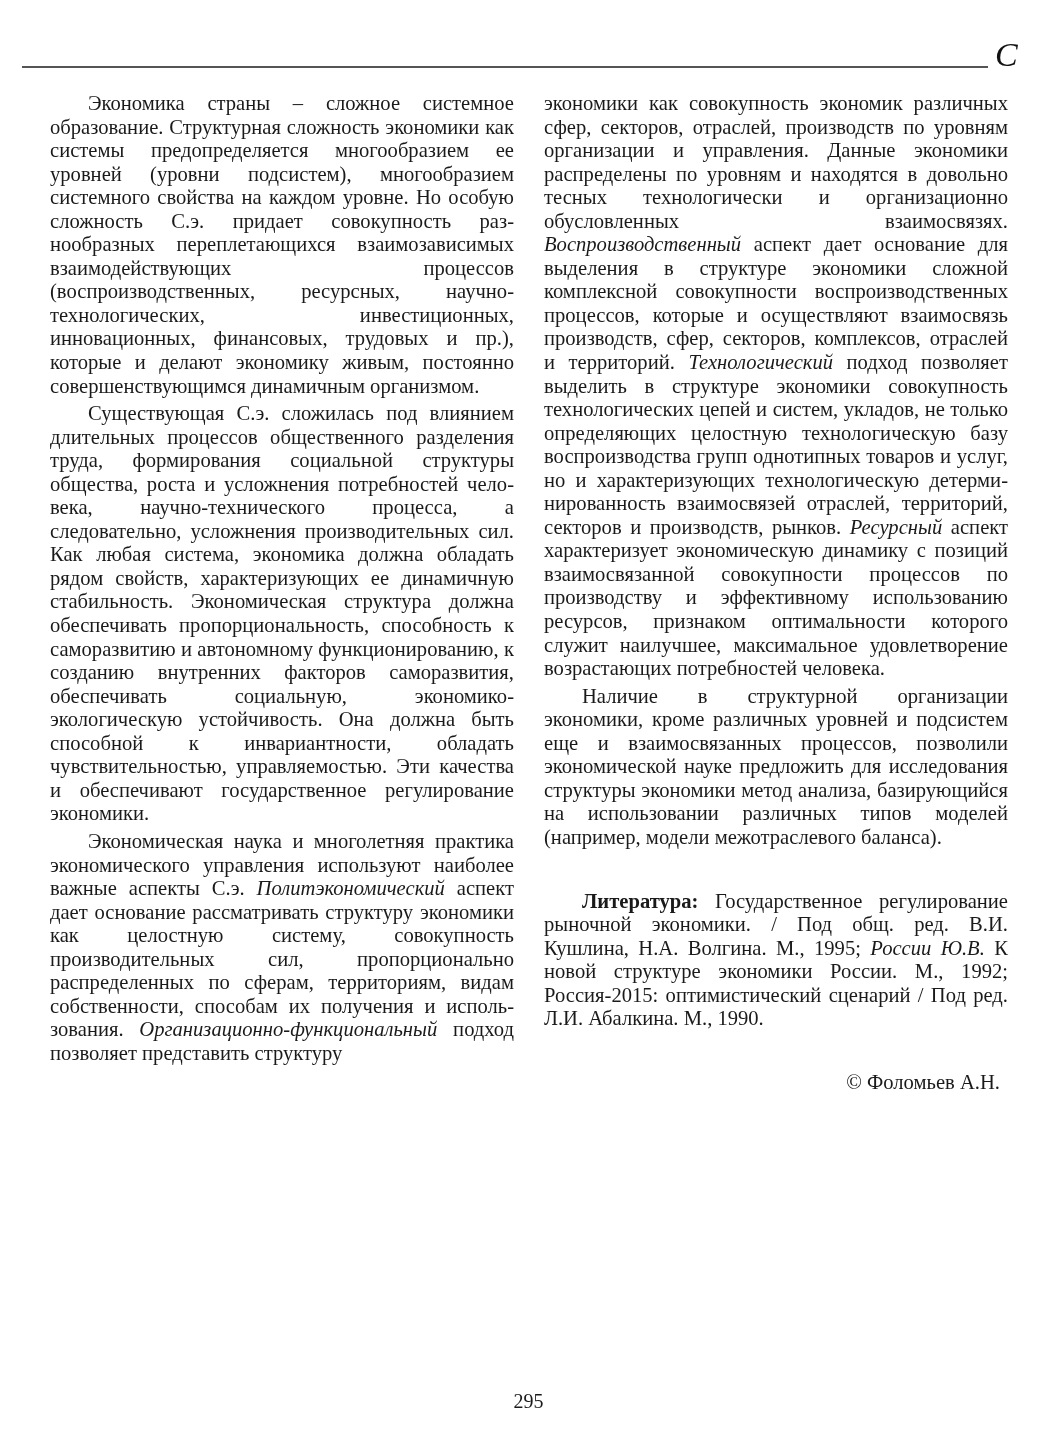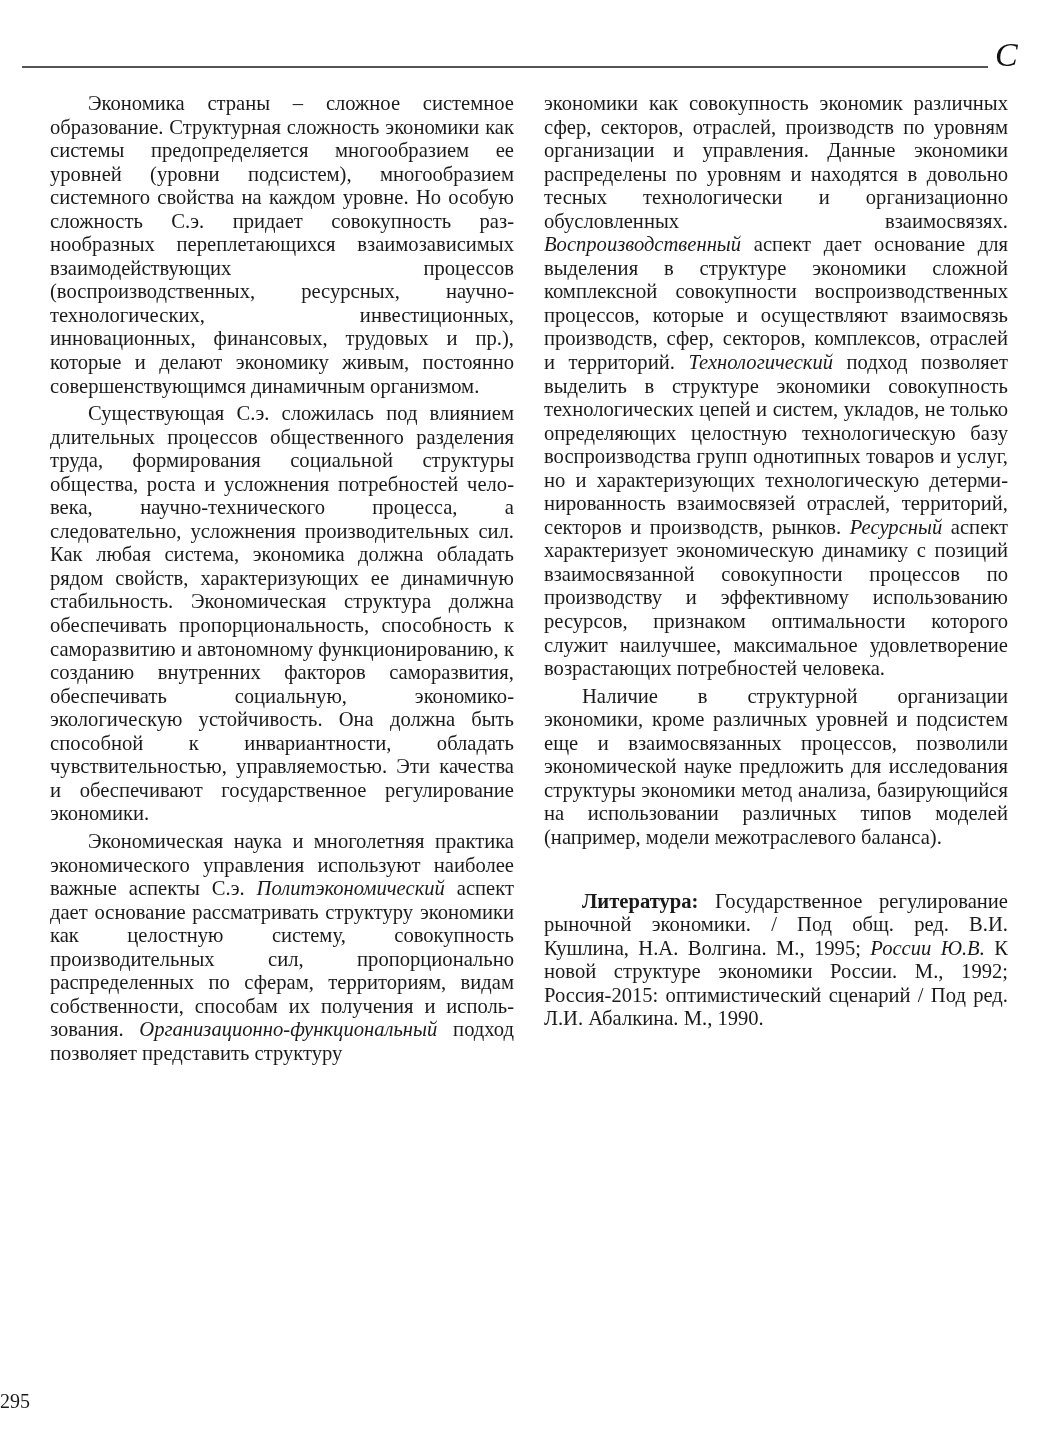"© Фоломьев А.Н." p.copyright { html: none -> <p>© Фоломьев А.Н.</p> }
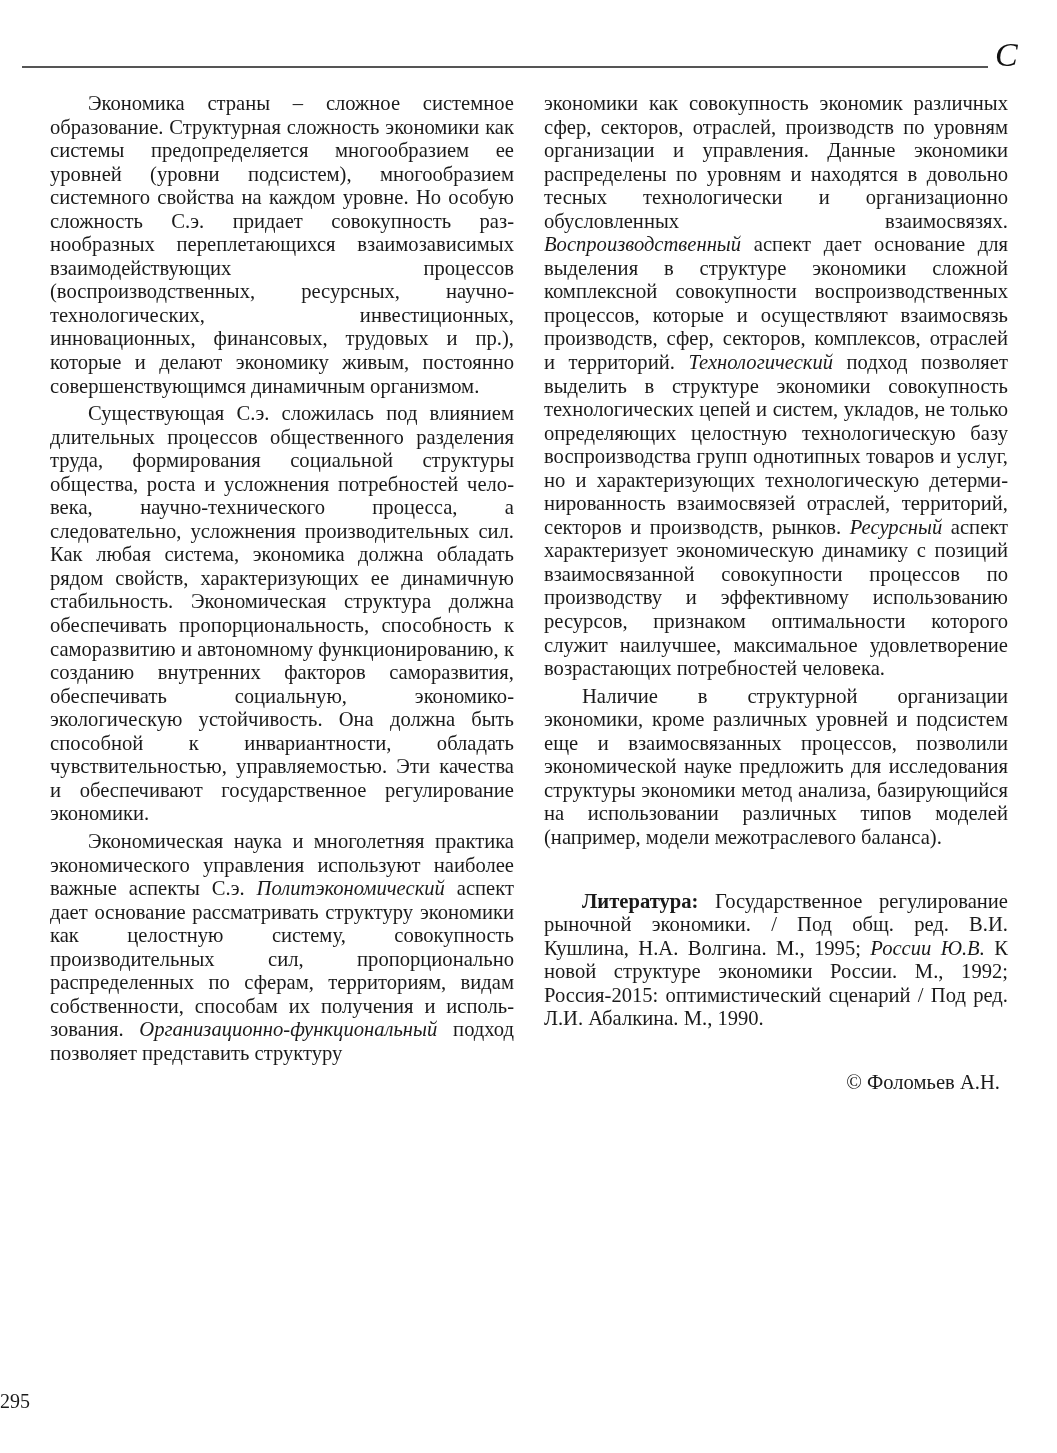"295" .page-number { text-align: none -> center }
